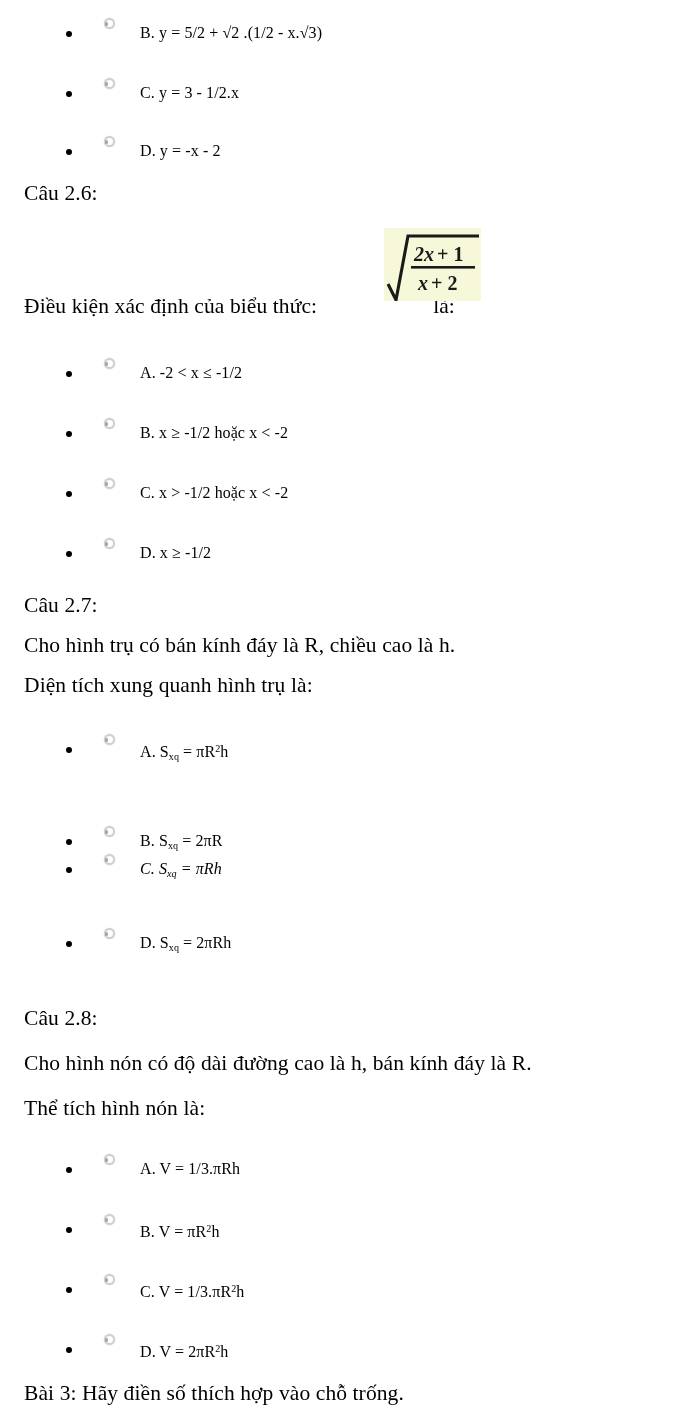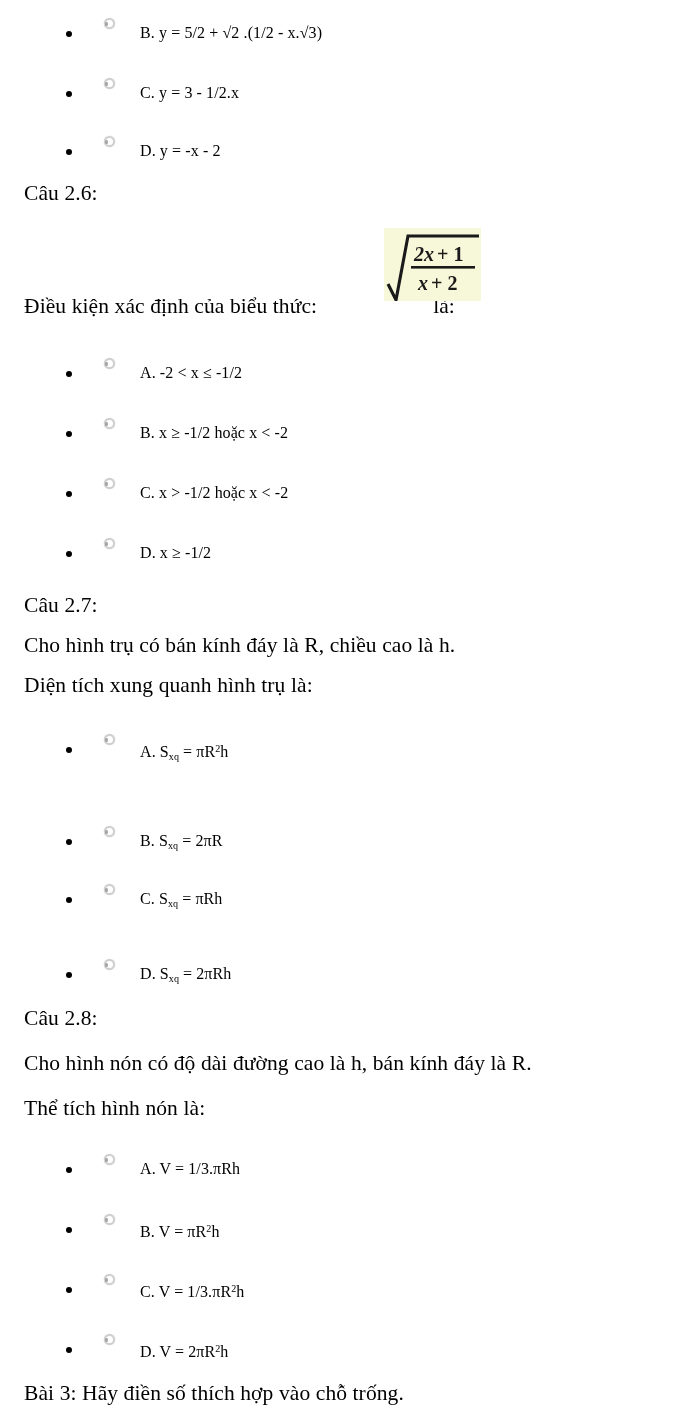"C. Sxq = πRh" div.opt { font-style: none -> italic; top: 878px -> 848px }
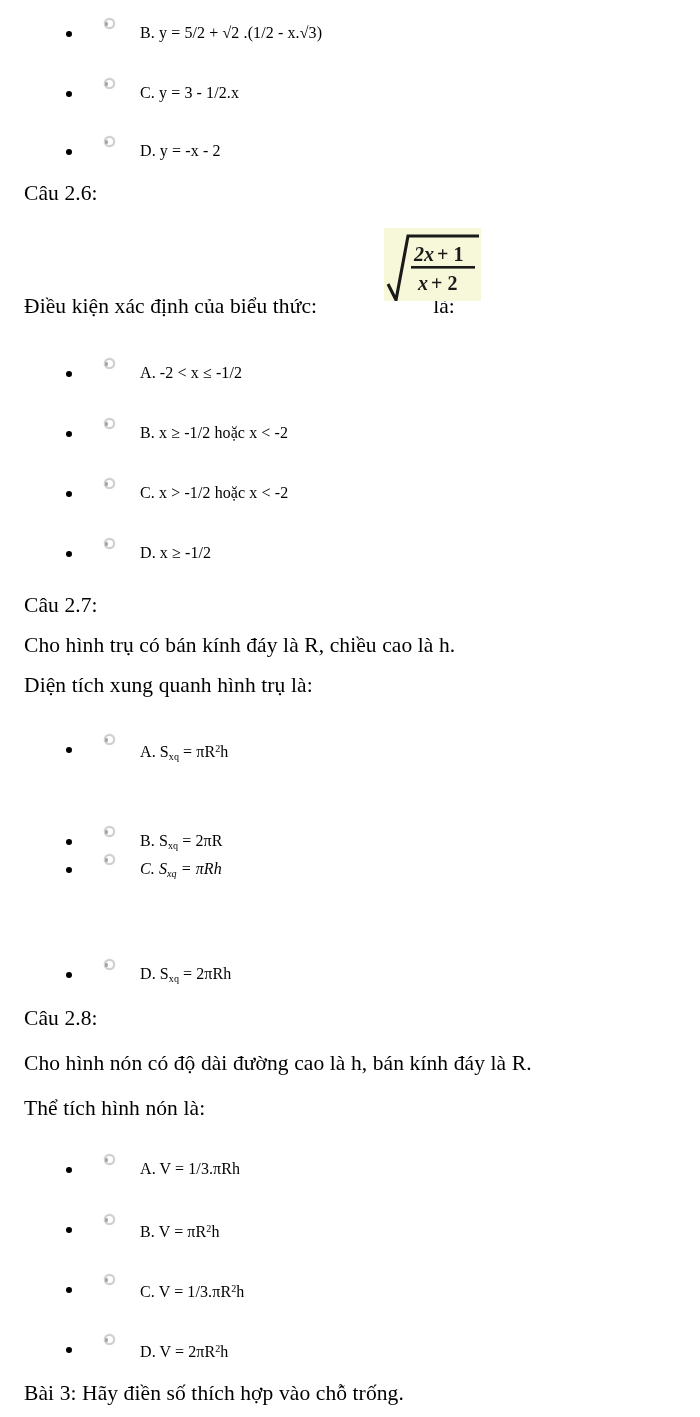"D. Sxq = 2πRh" div.opt { top: 953px -> 922px }
